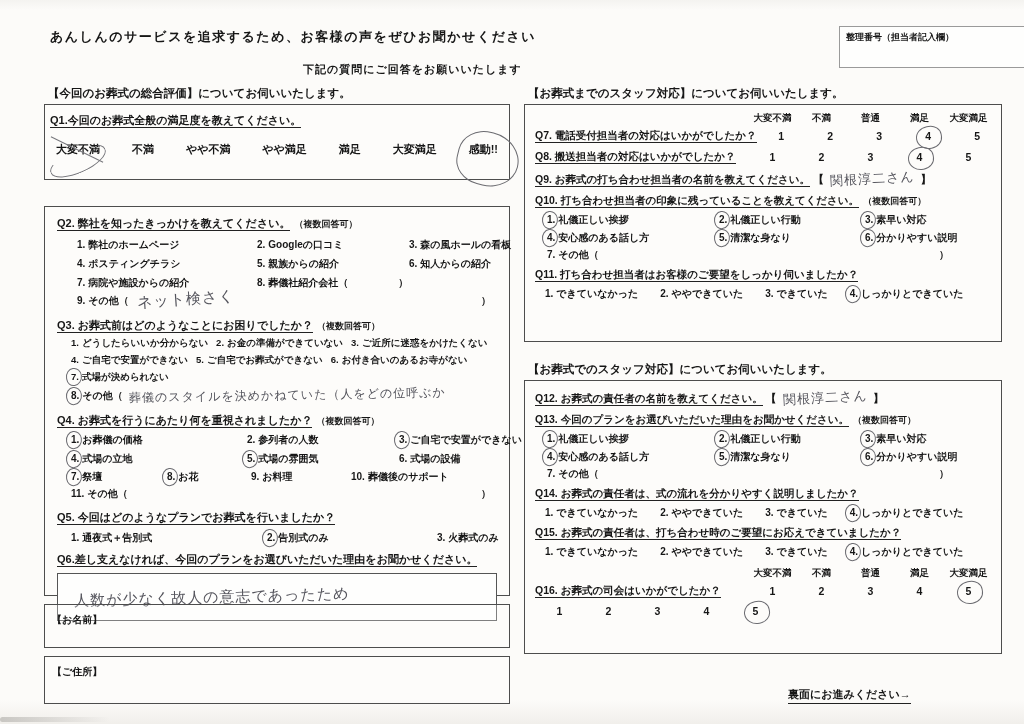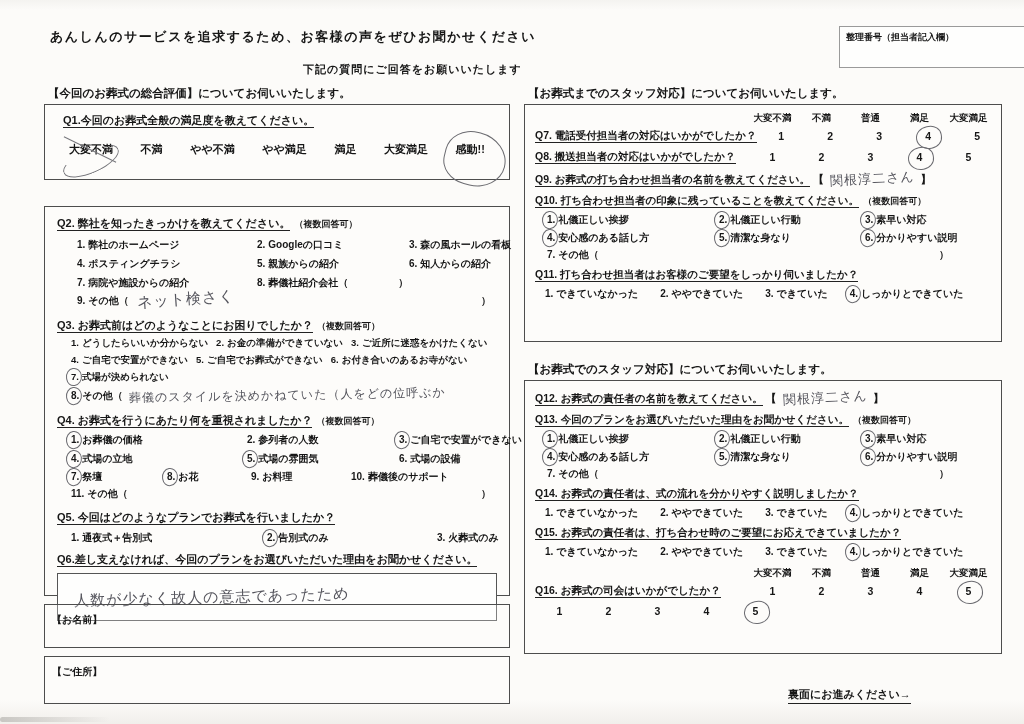"Q1.今回のお葬式全般の満足度を教えてください。" .q1-box { padding: 8px 18px -> 8px 5px }
